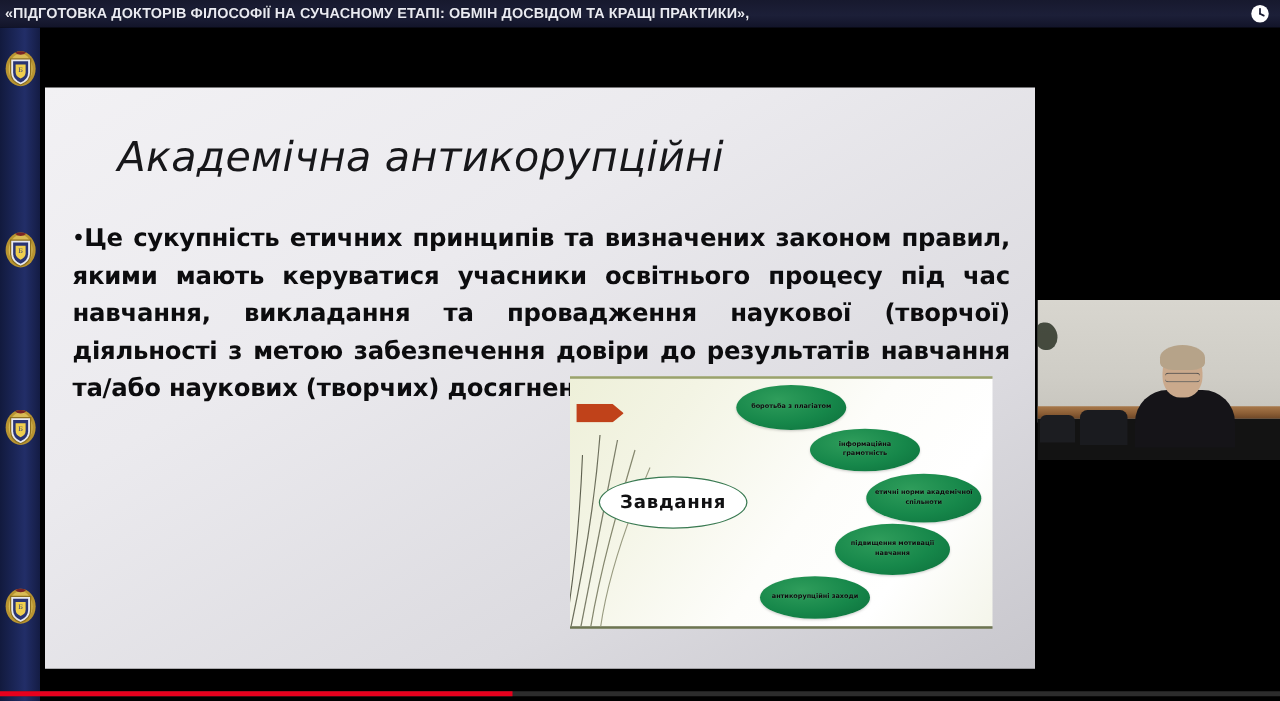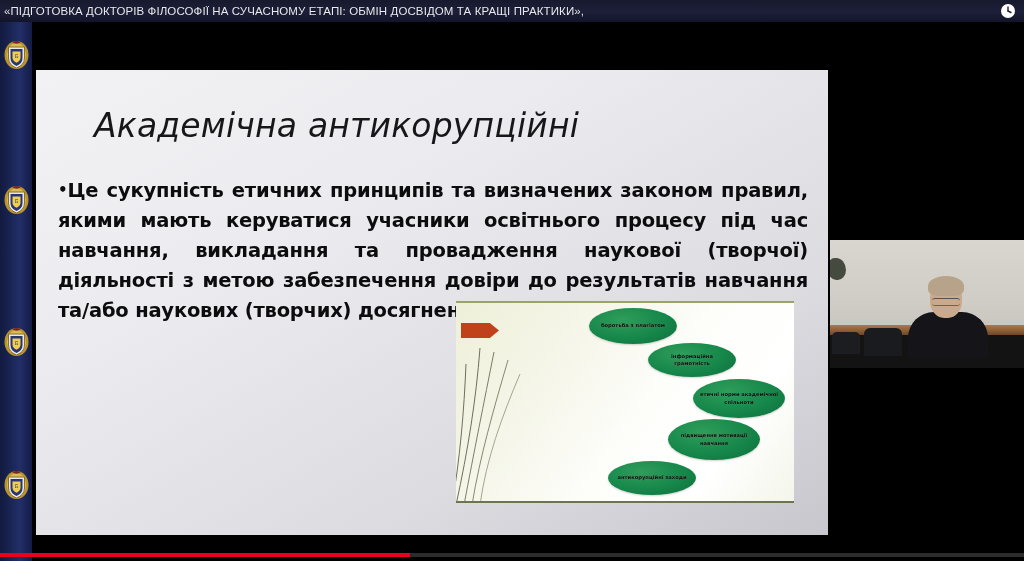"«ПІДГОТОВКА ДОКТОРІВ ФІЛОСОФІЇ НА" #title-text { font-weight: 400 -> 700 }
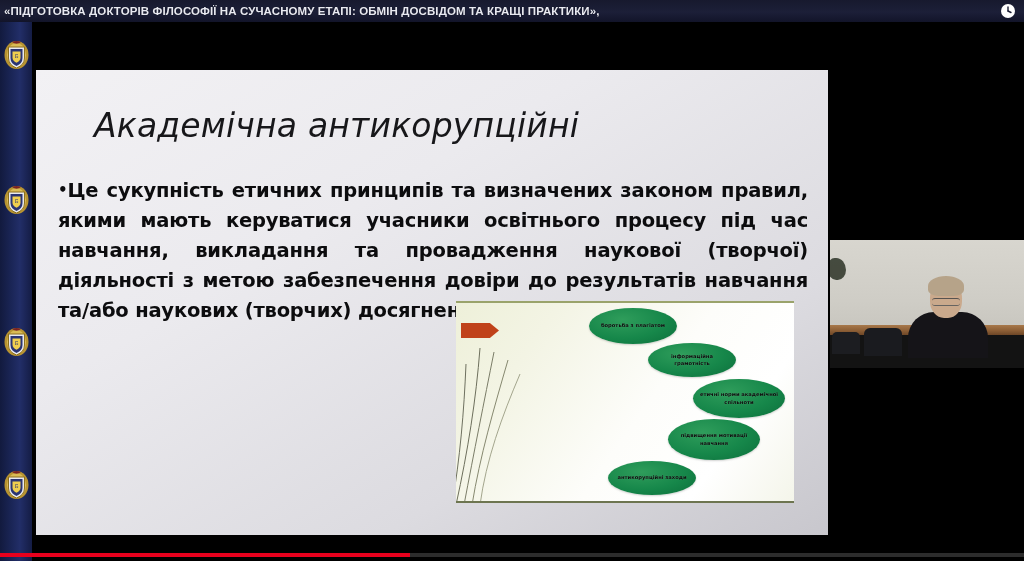"Завдання" div.oval-center { html: none -> <div> <span>Завдання</span> </div> }
